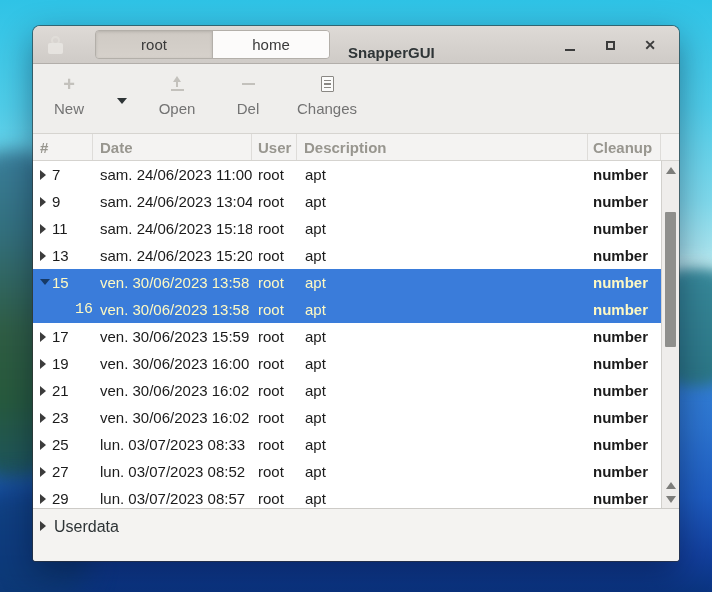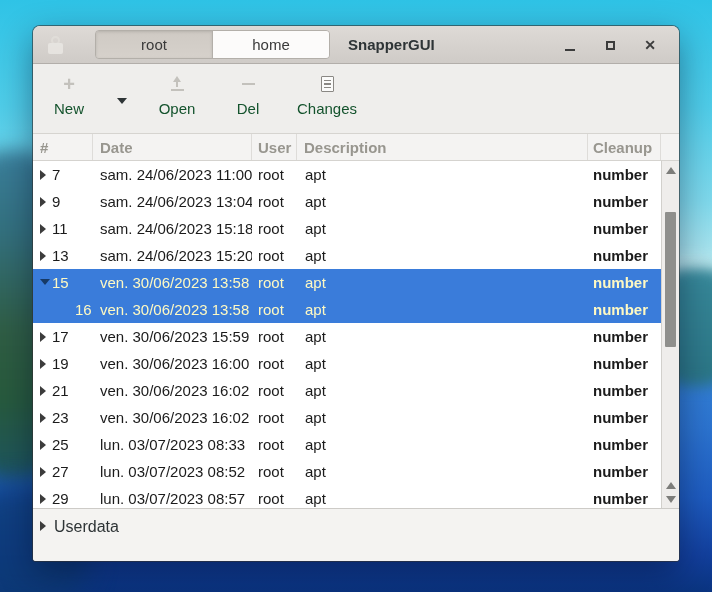"SnapperGUI" .win-title { top: 0 -> 8px }
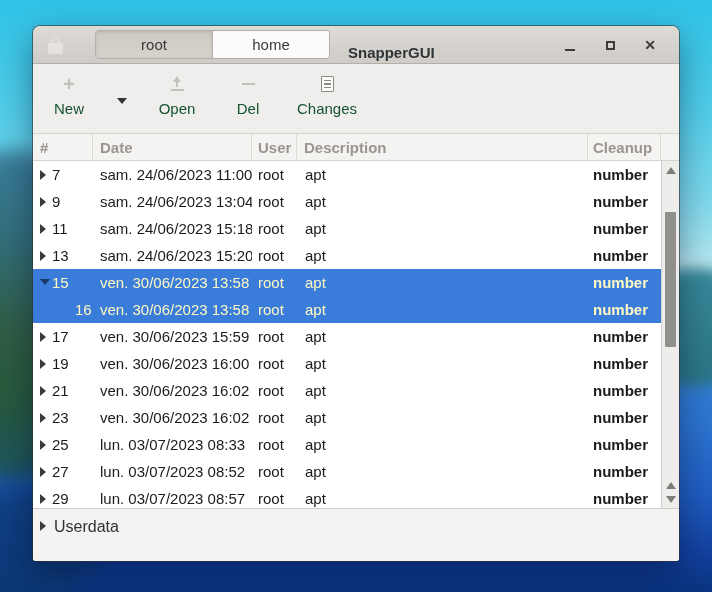"New" .tb-label { color: #14532d -> #737373 }
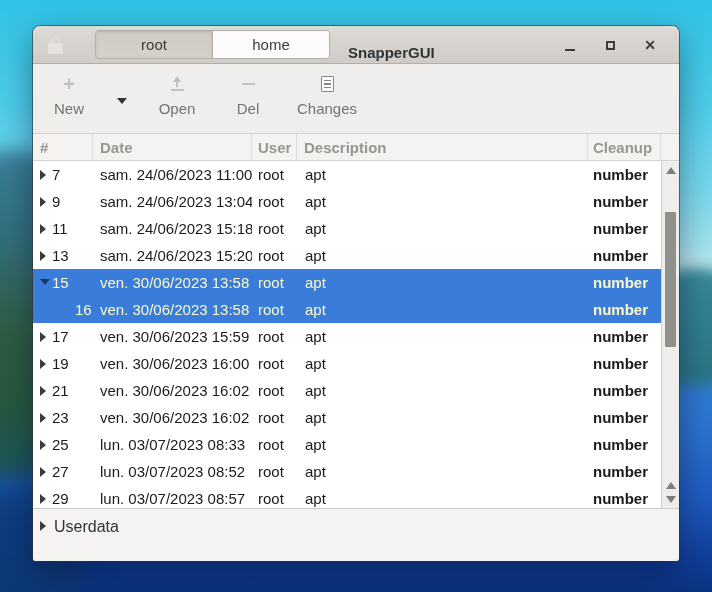"16" .row.child .c-num { font-family: none -> Liberation Mono, monospace }
